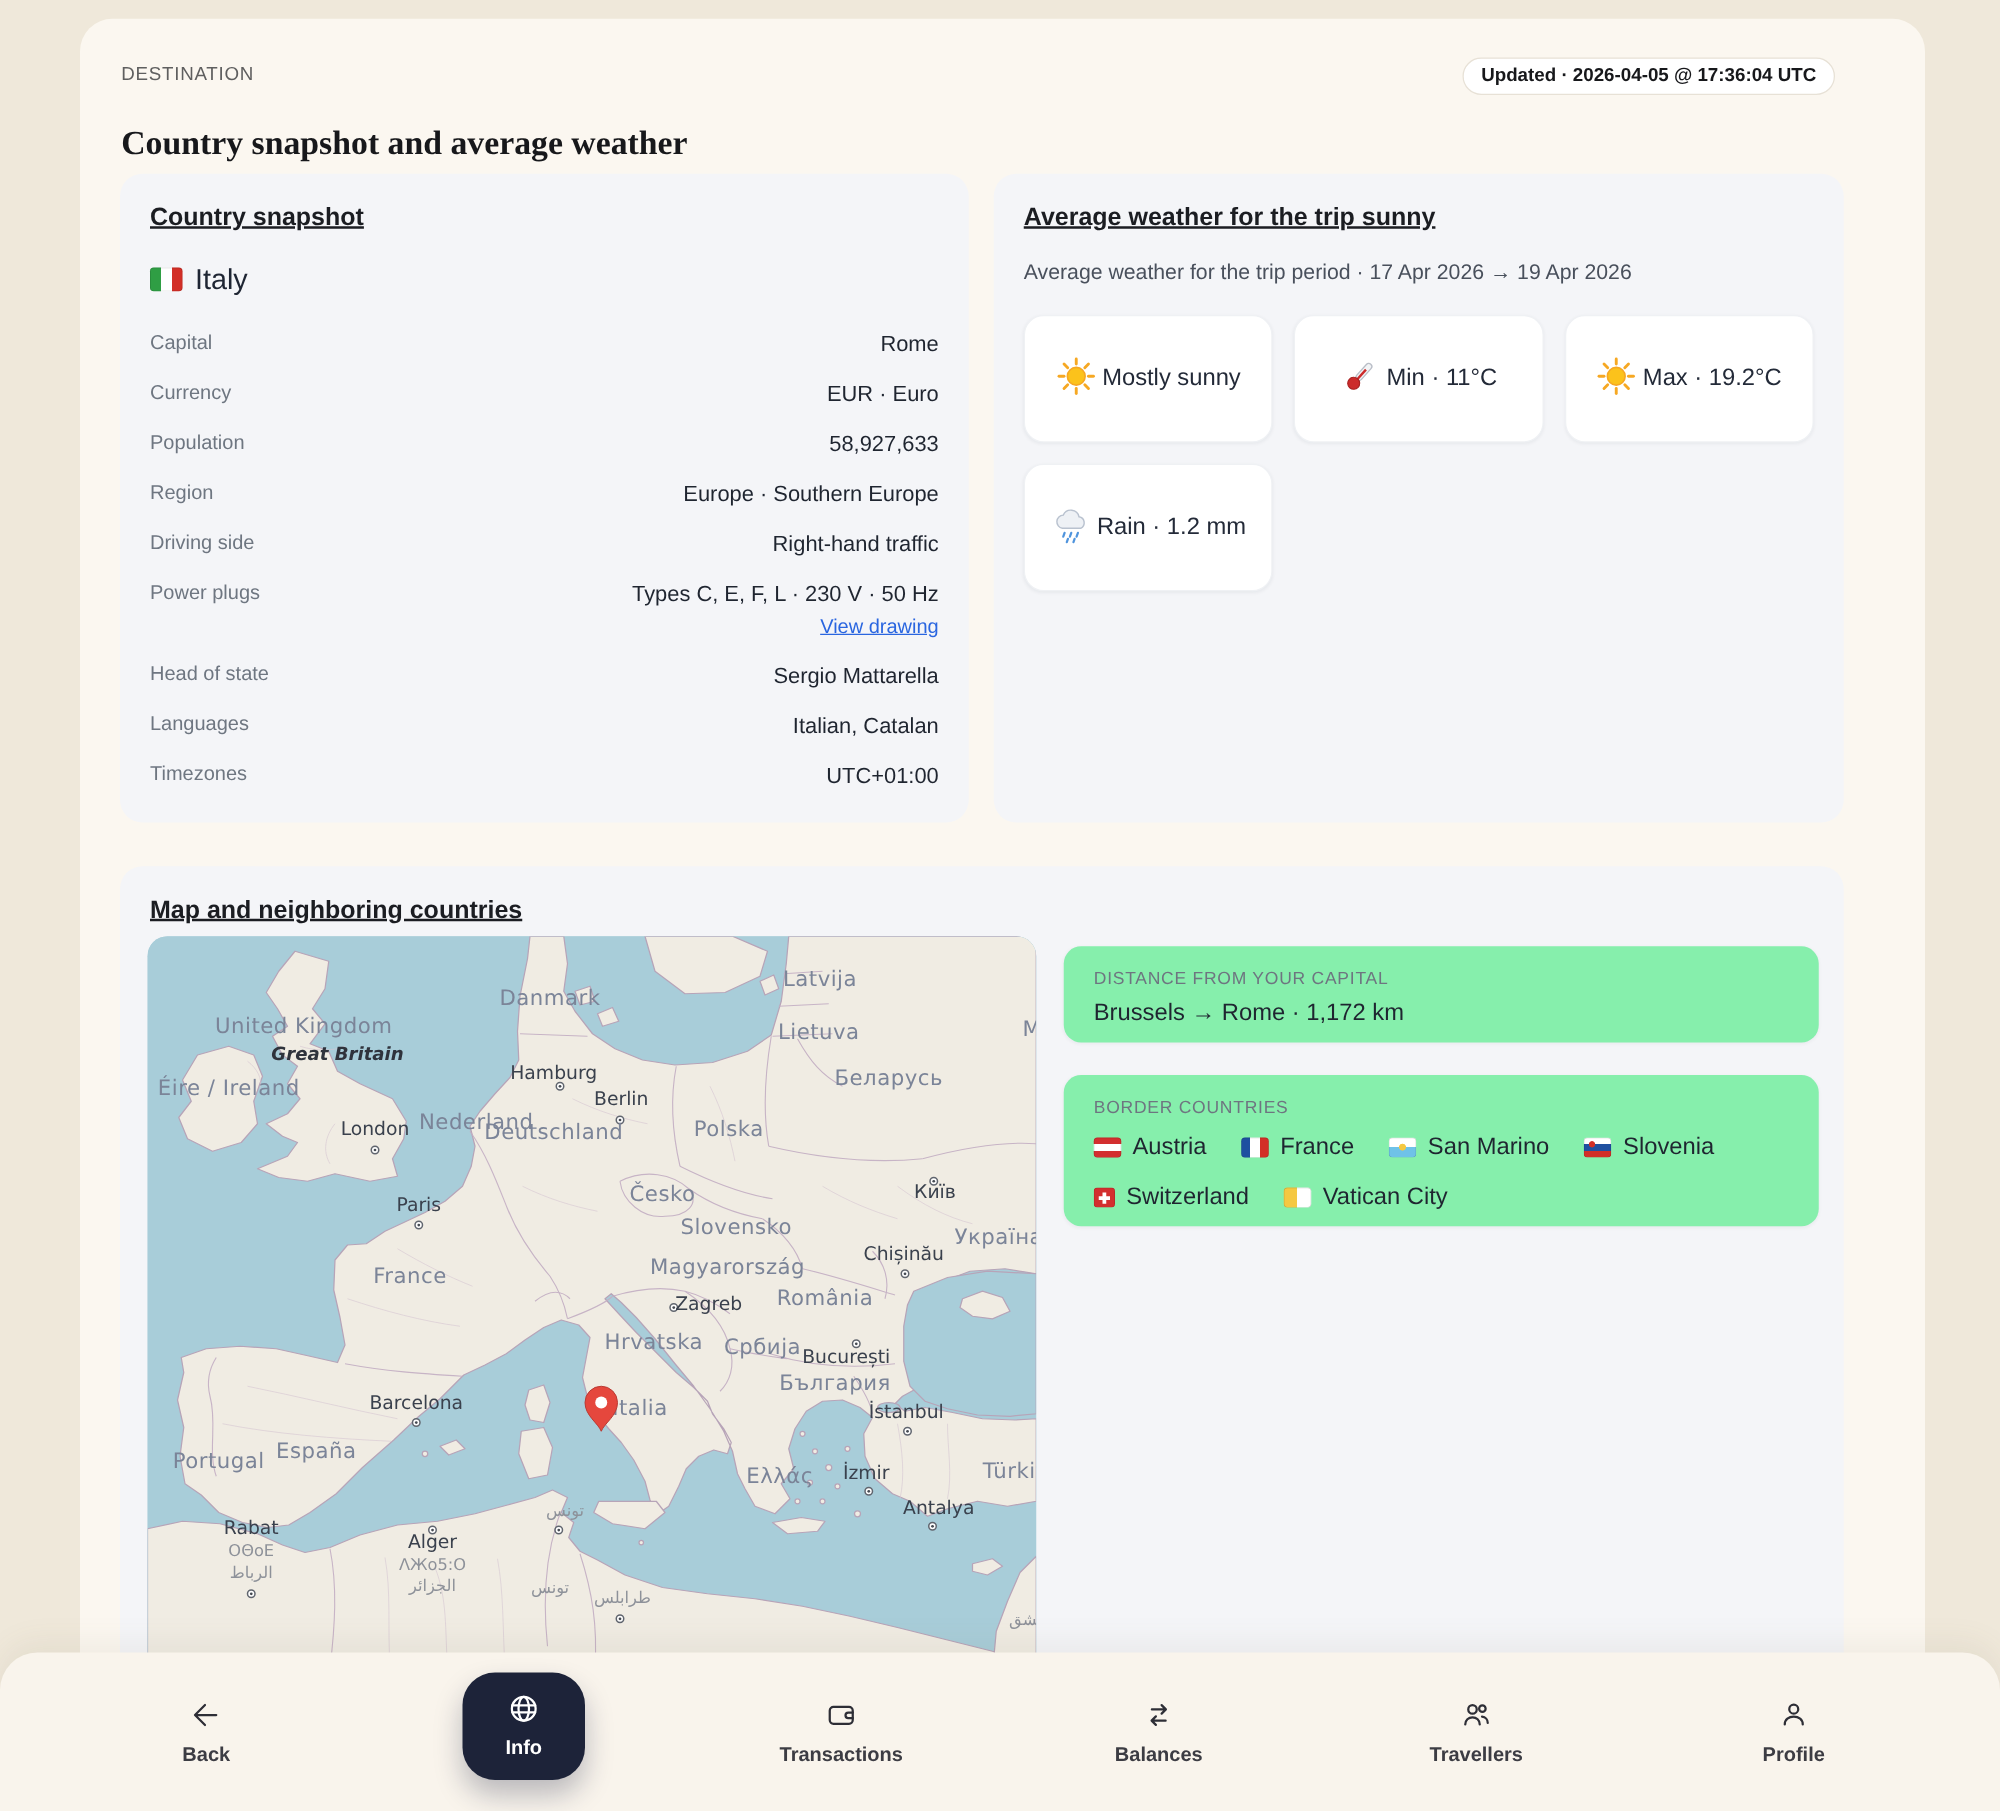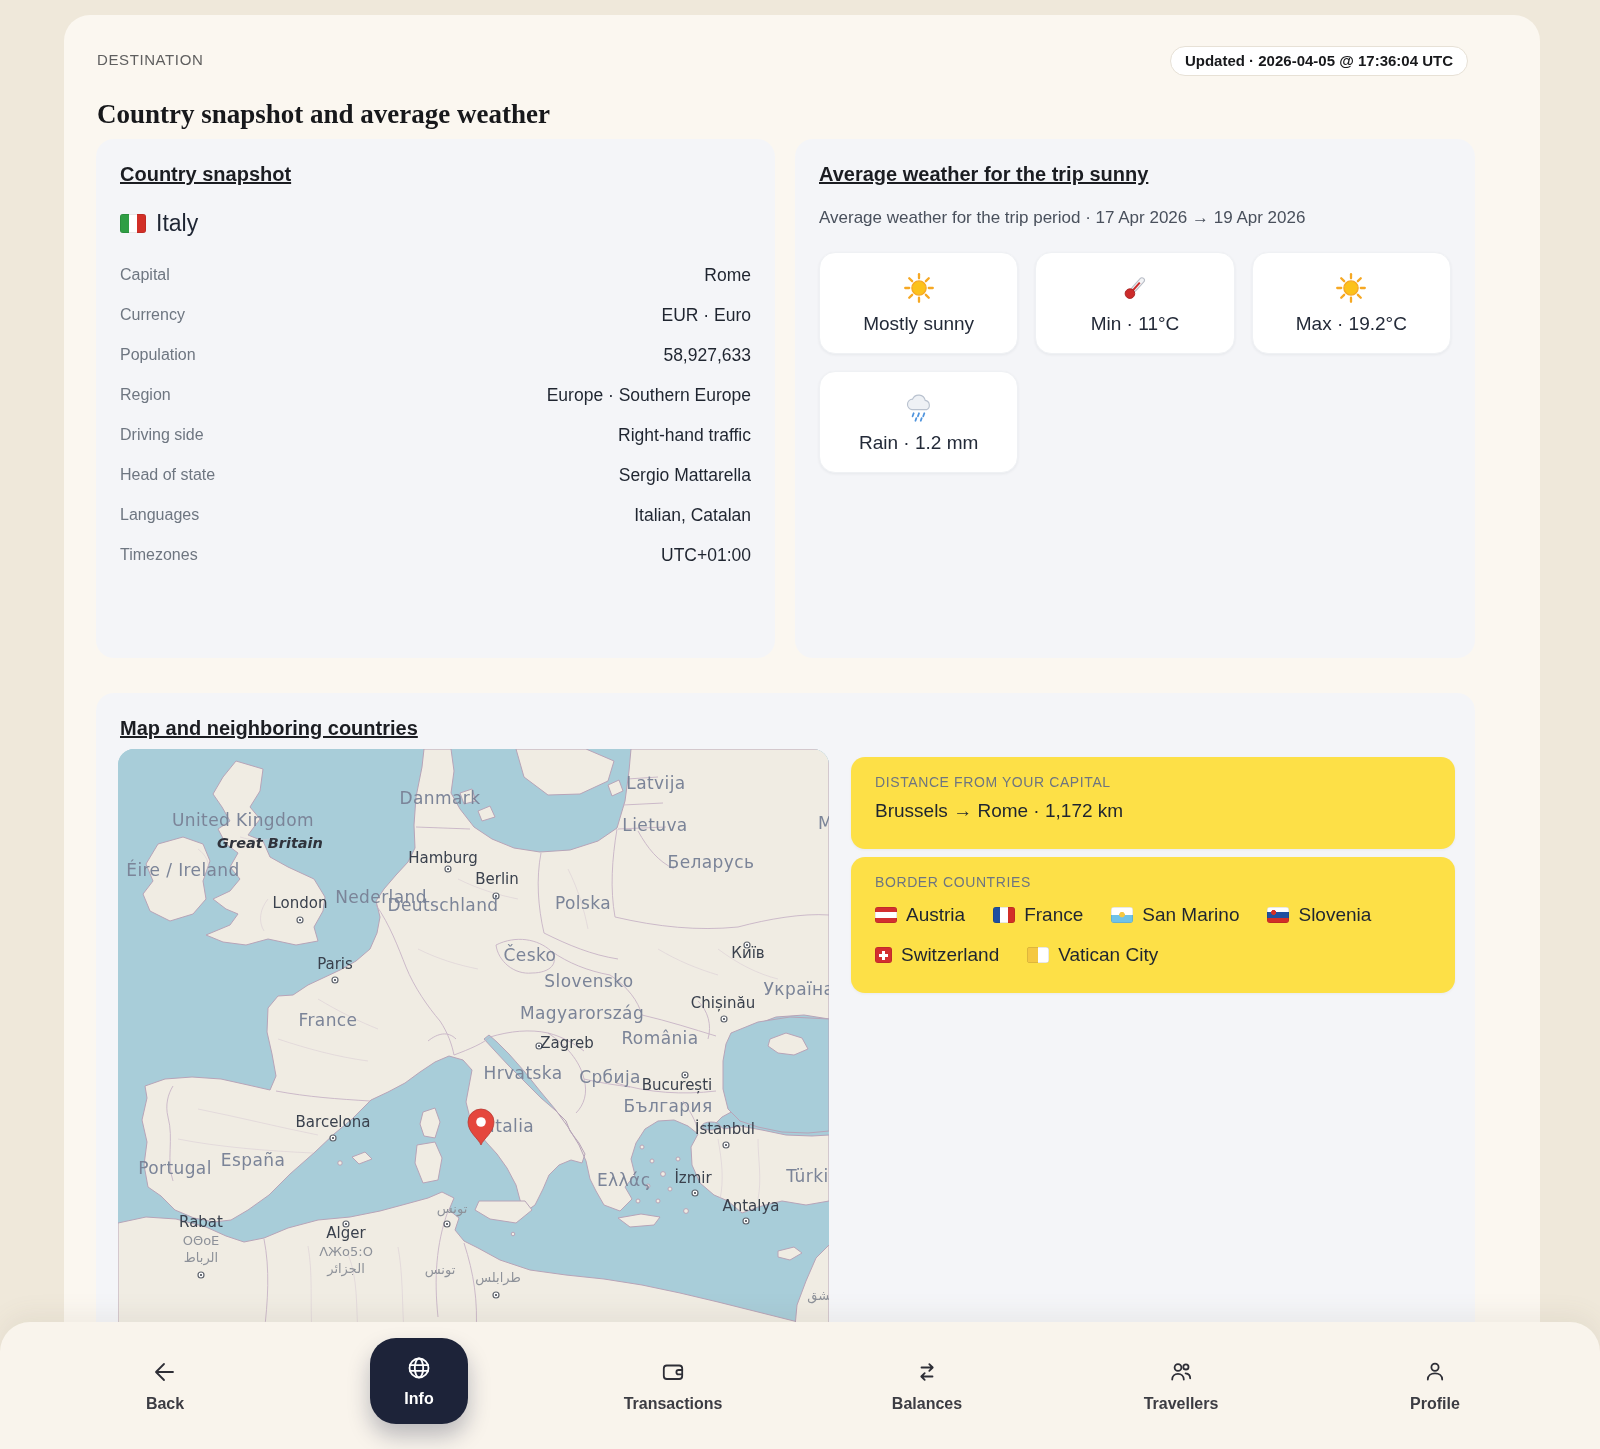"Mostly sunny" .tile { flex-direction: column -> none }
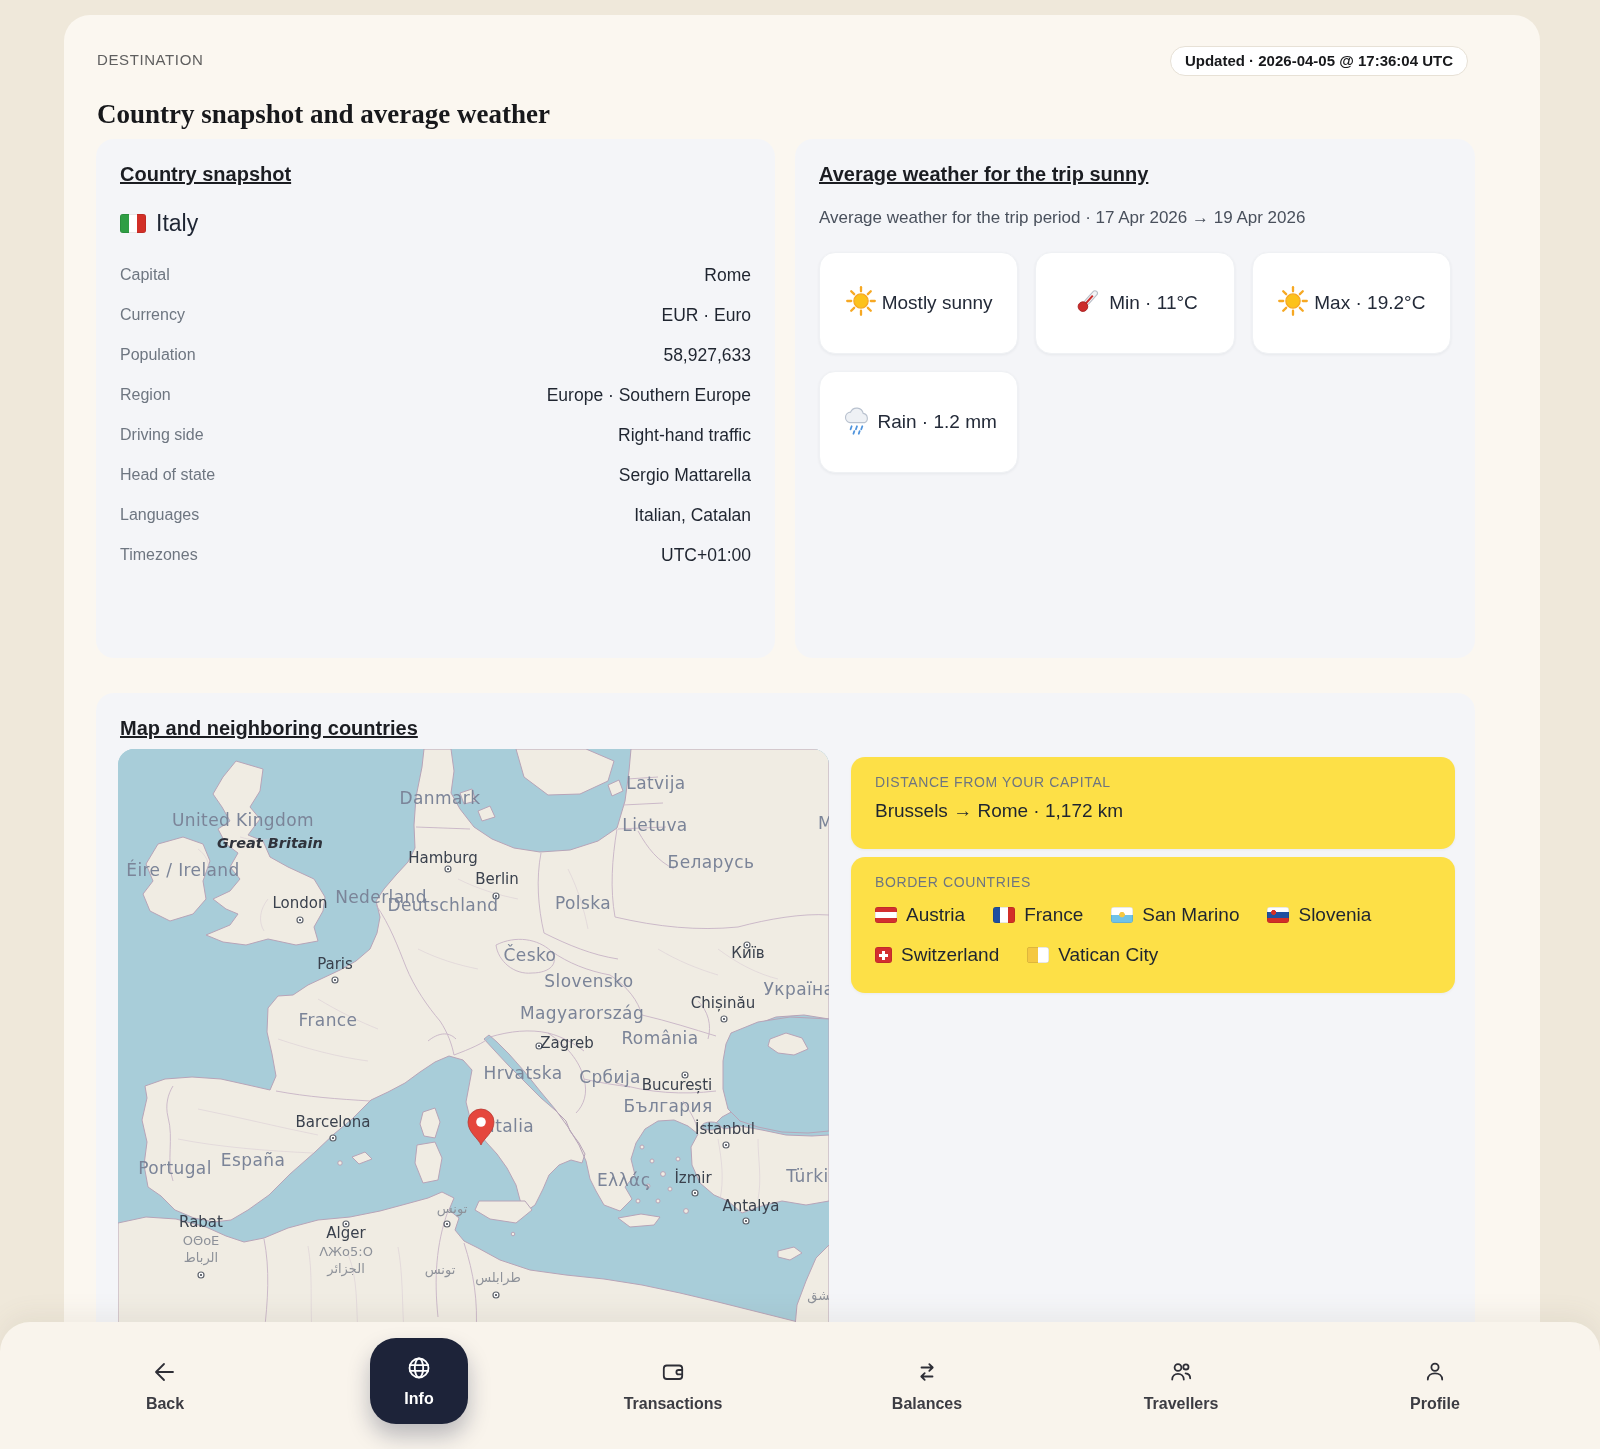"Power plugs" div.srow { html: none -> <div> <span>Power plugs</span> <span><span>Types C, E, F, L · 230 V · 50 Hz</span><br><a>View drawing</a></span> </div> }
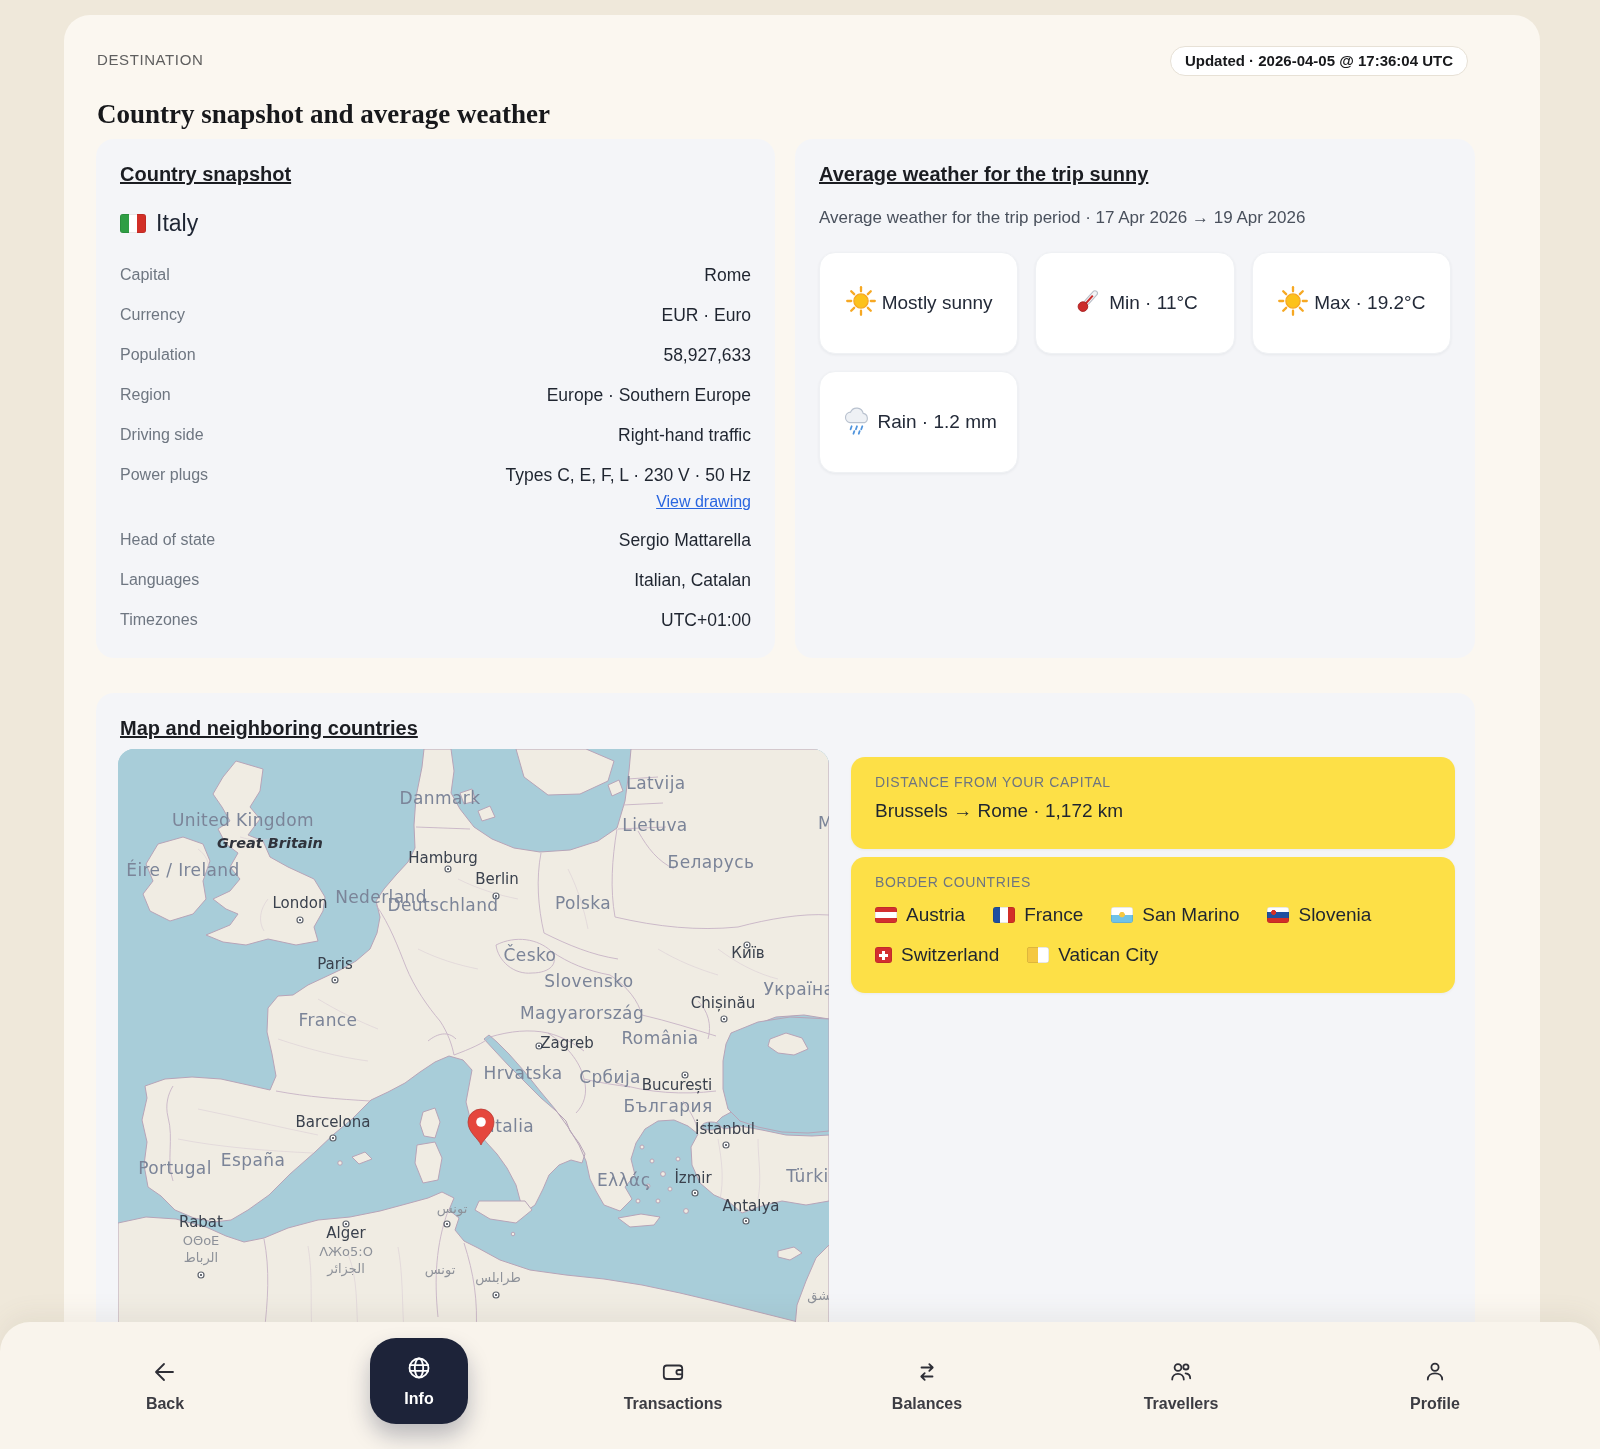"DISTANCE FROM YOUR CAPITAL" .mini { background: #fde047 -> #86efac; margin-bottom: 8px -> 26px; padding: 17px 24px 27px 24px -> 17px 24px 12px 24px }
